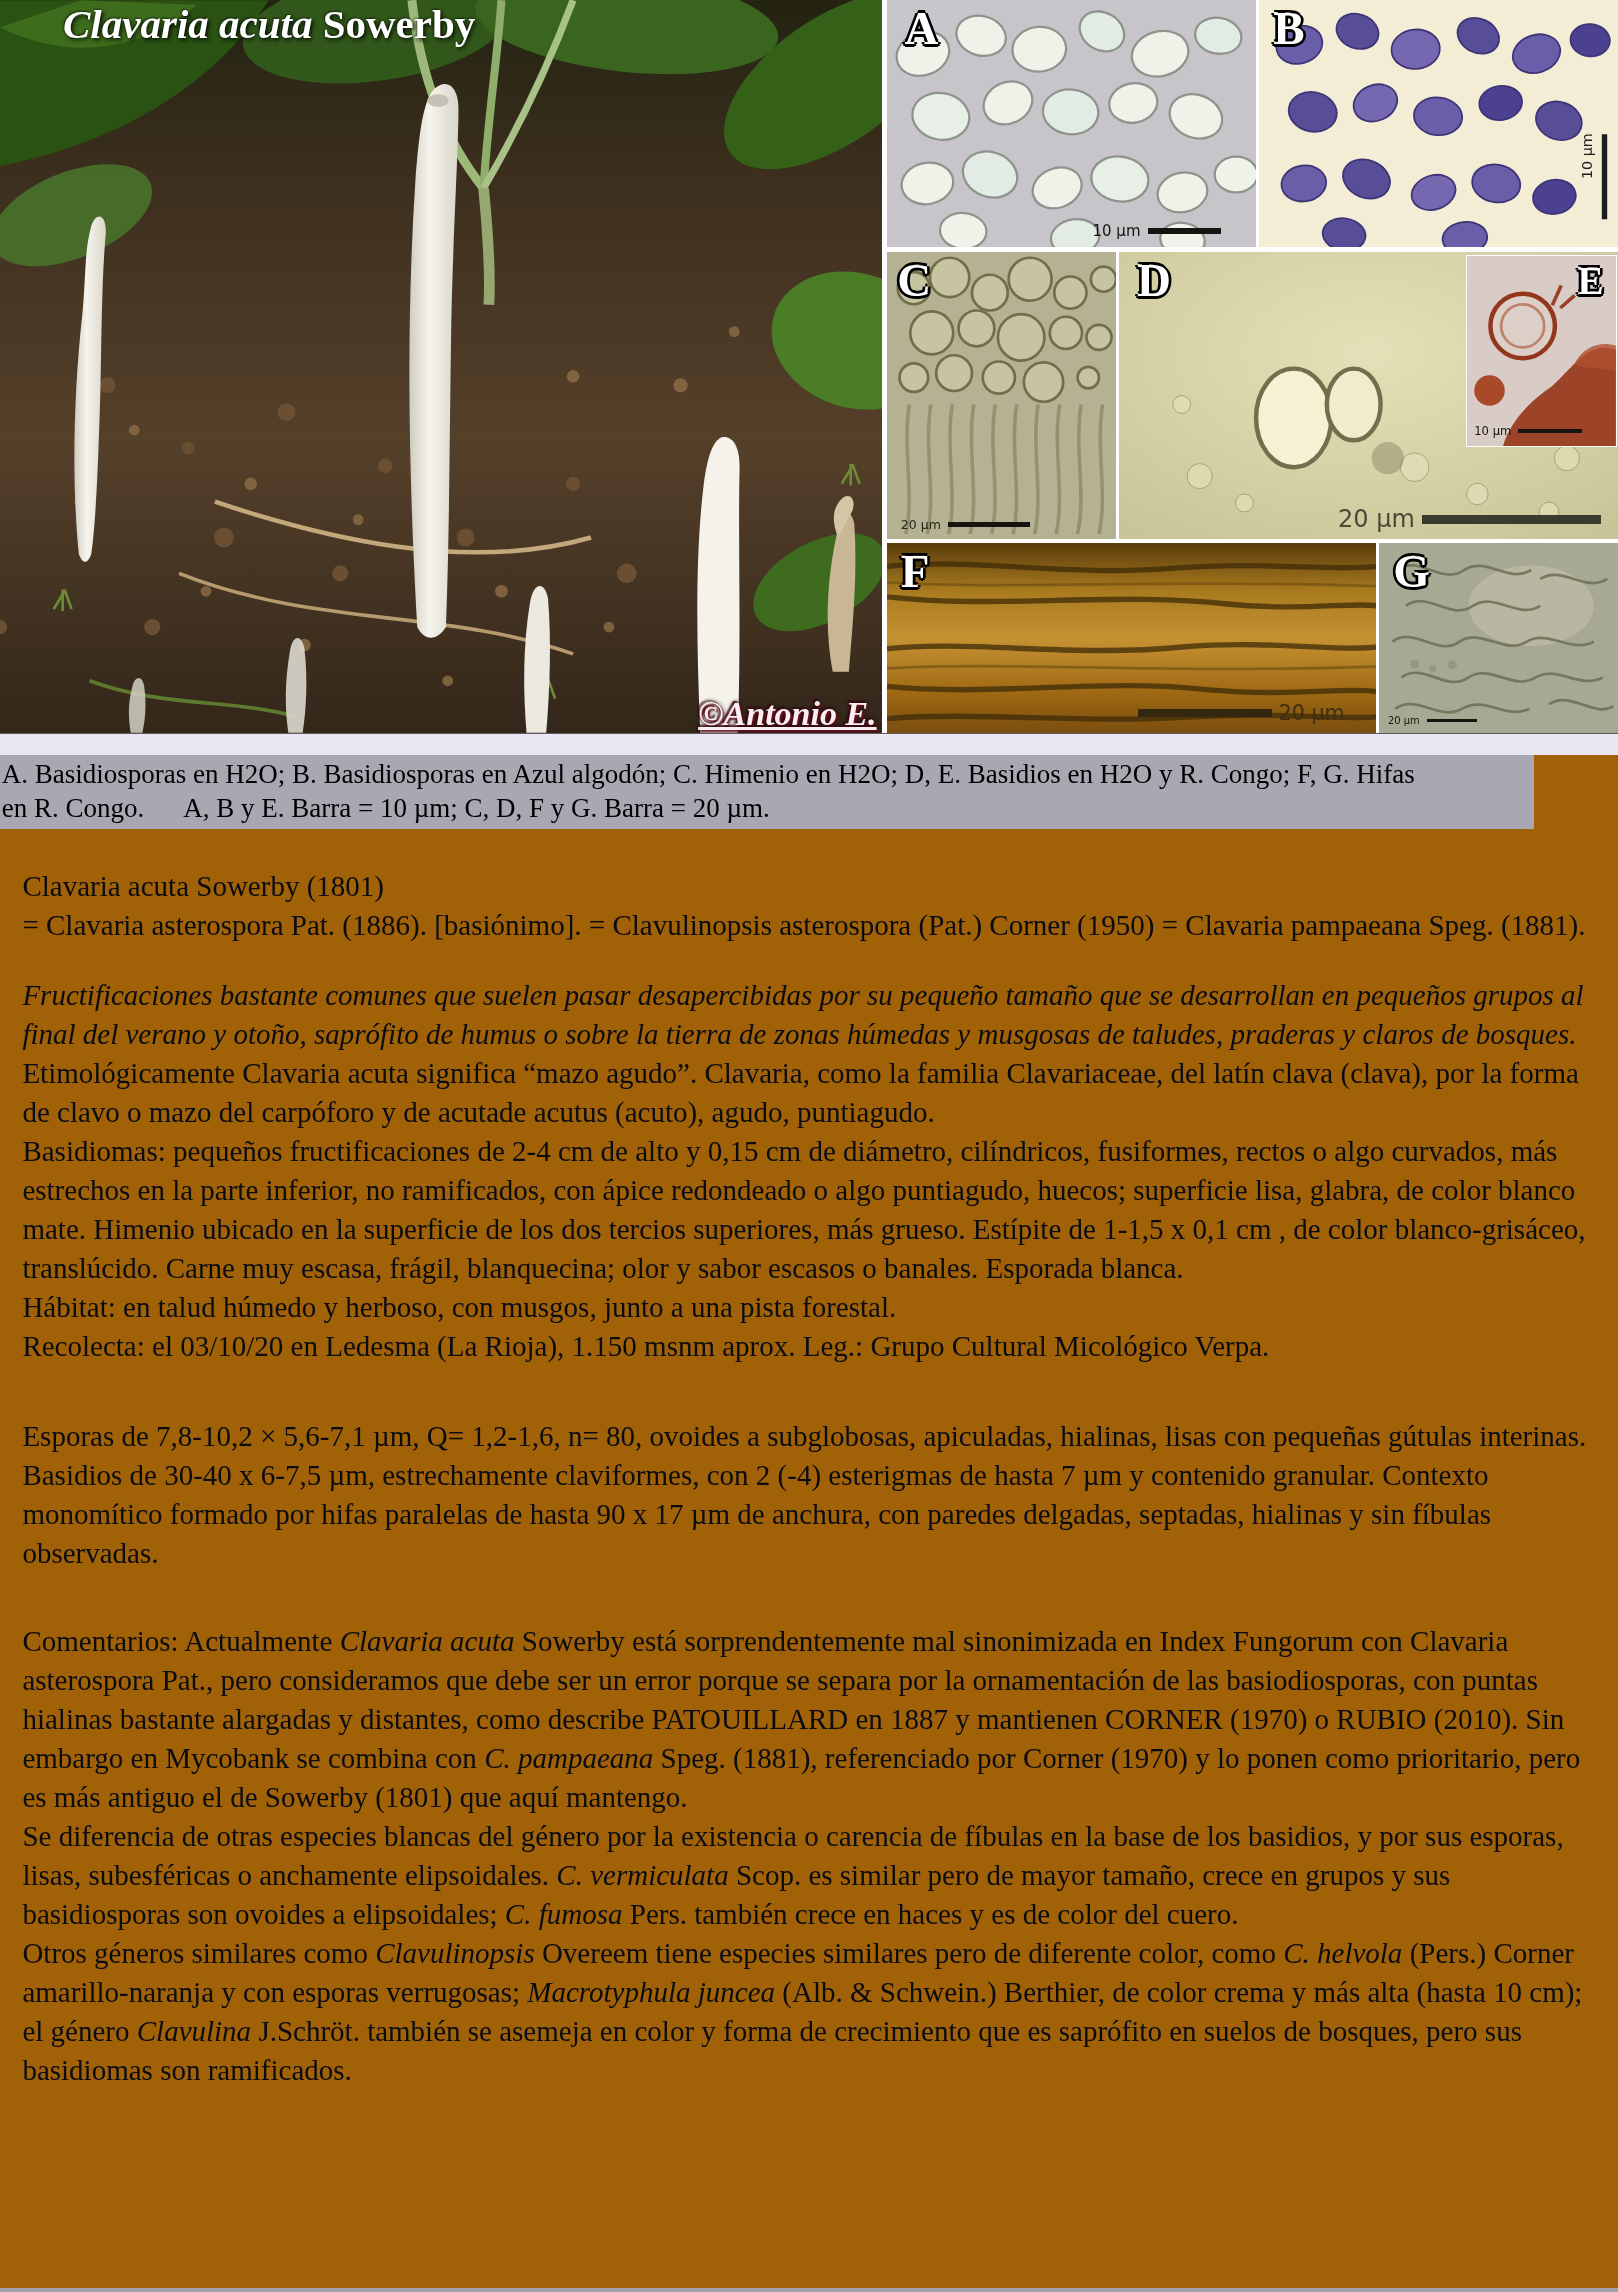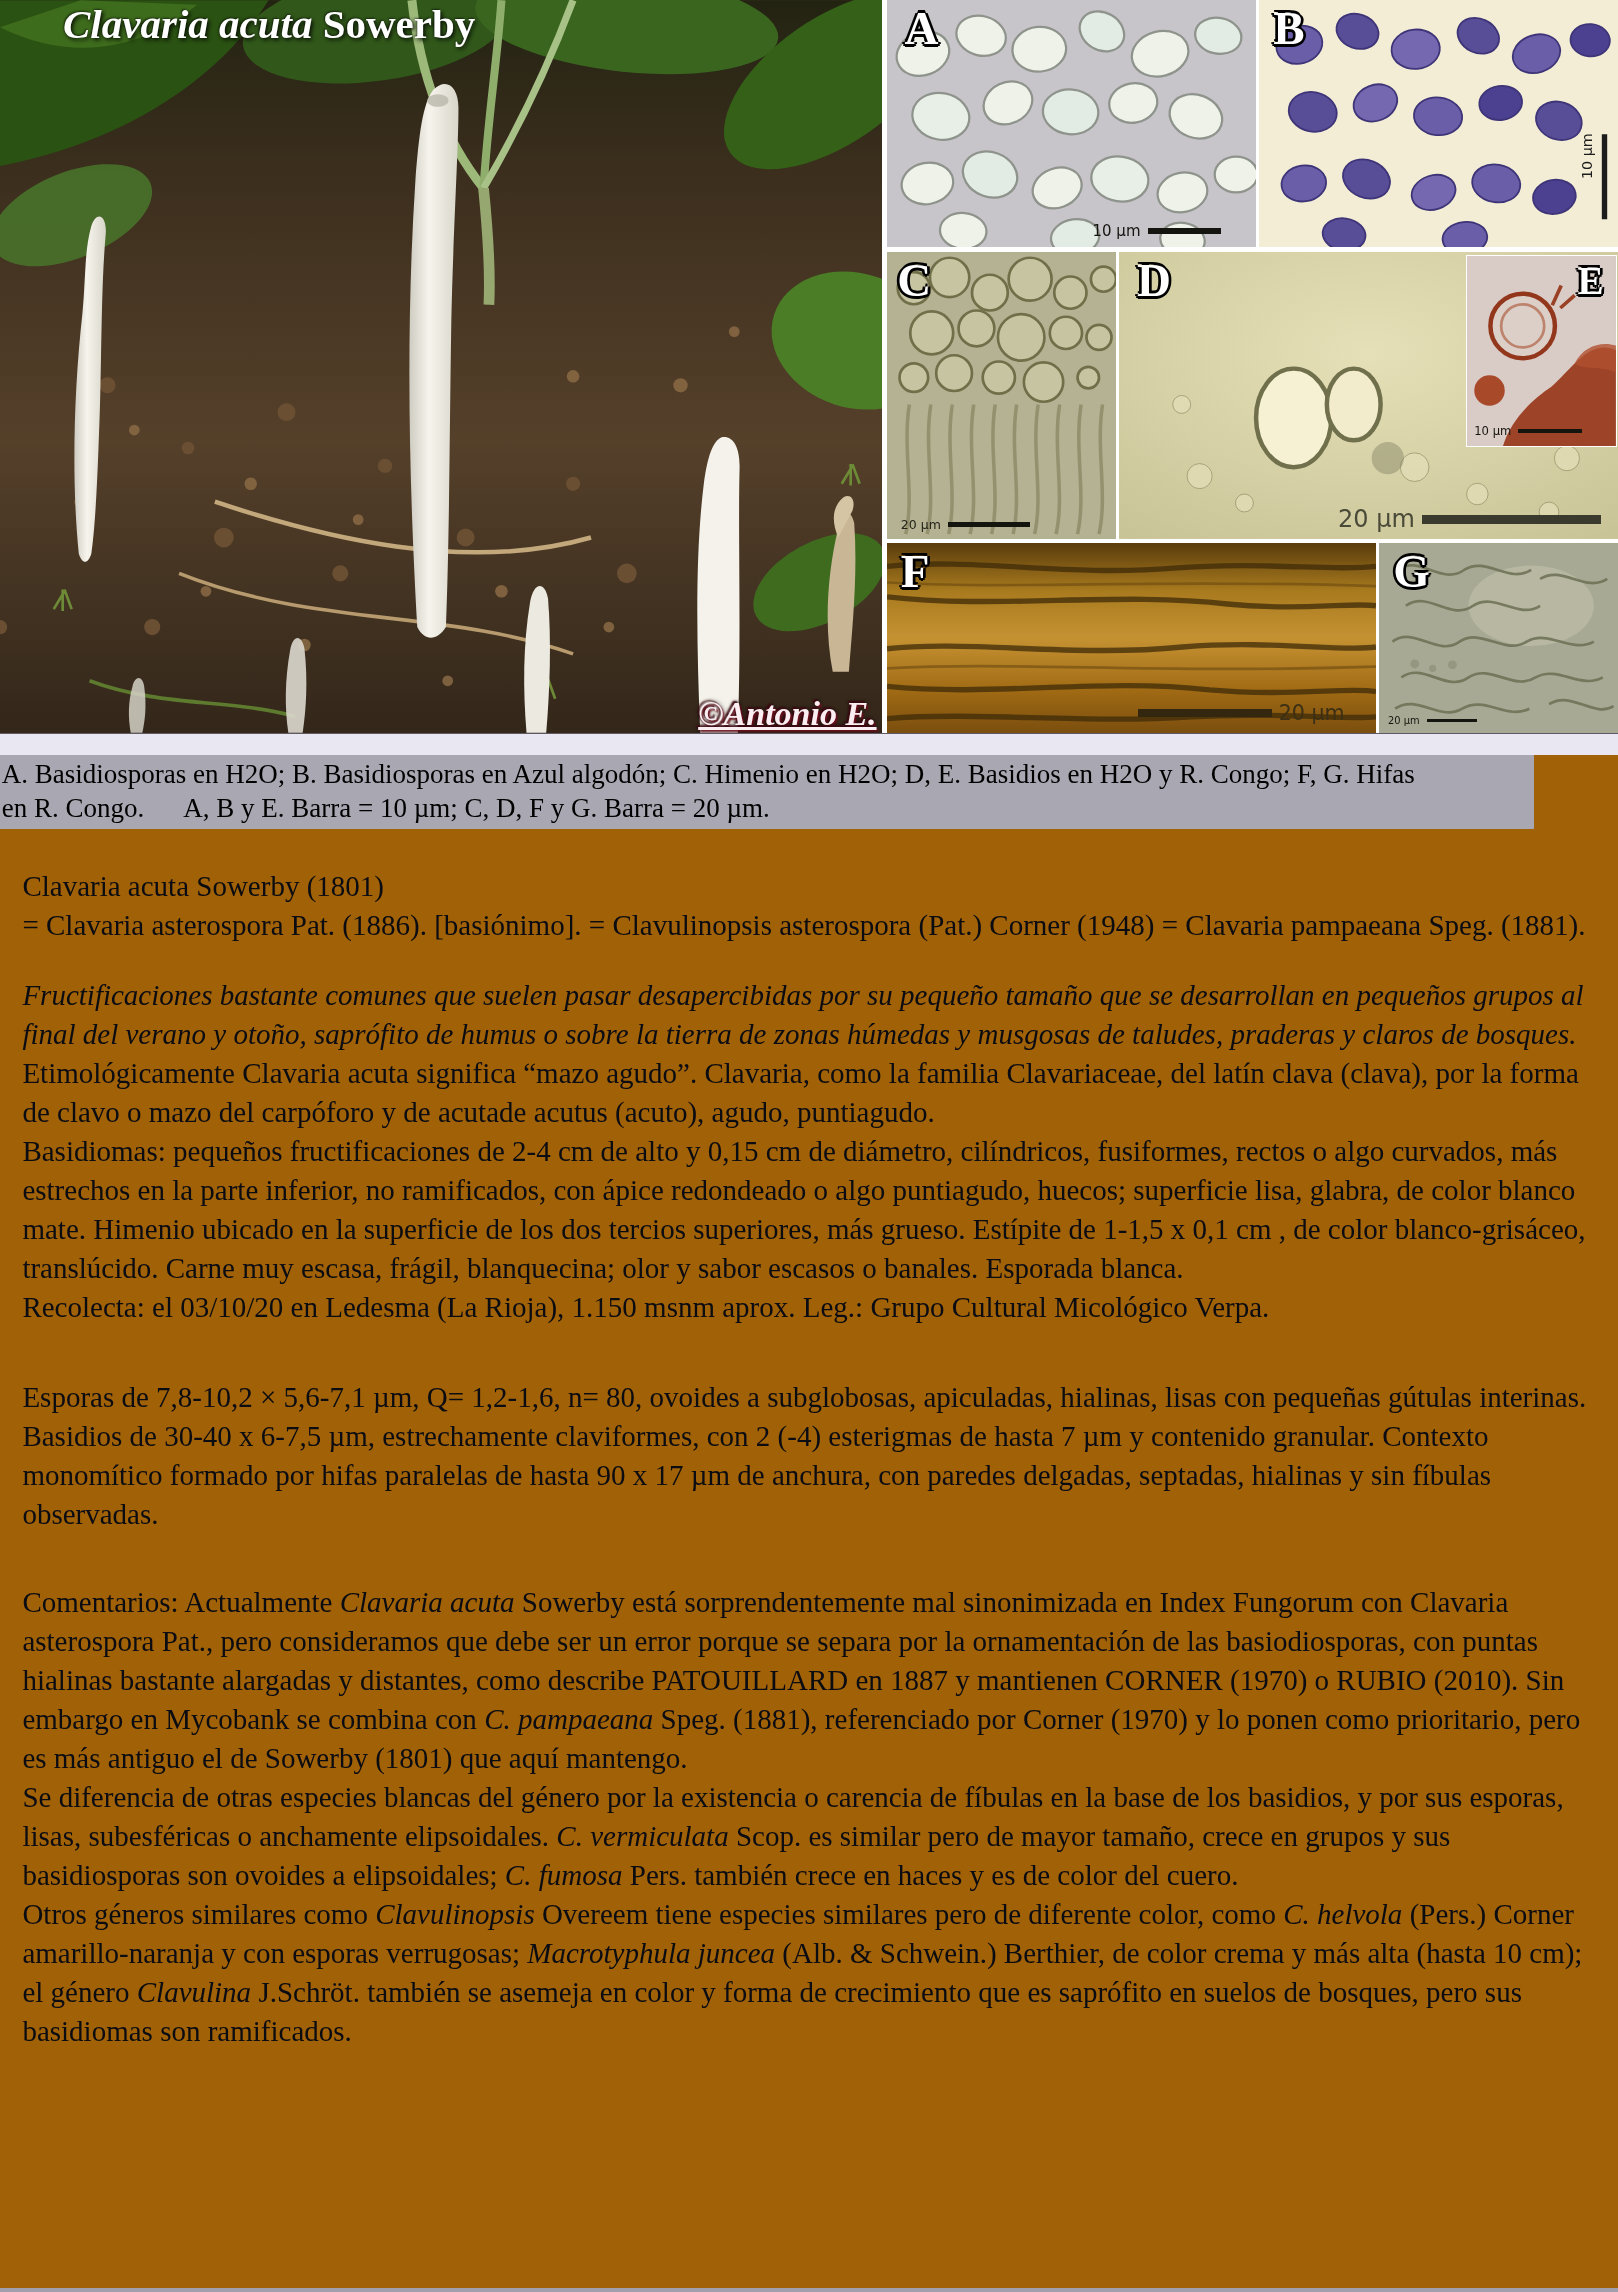"= Clavaria asterospora Pat. (1886)." span { text: 1948 -> 1950 }
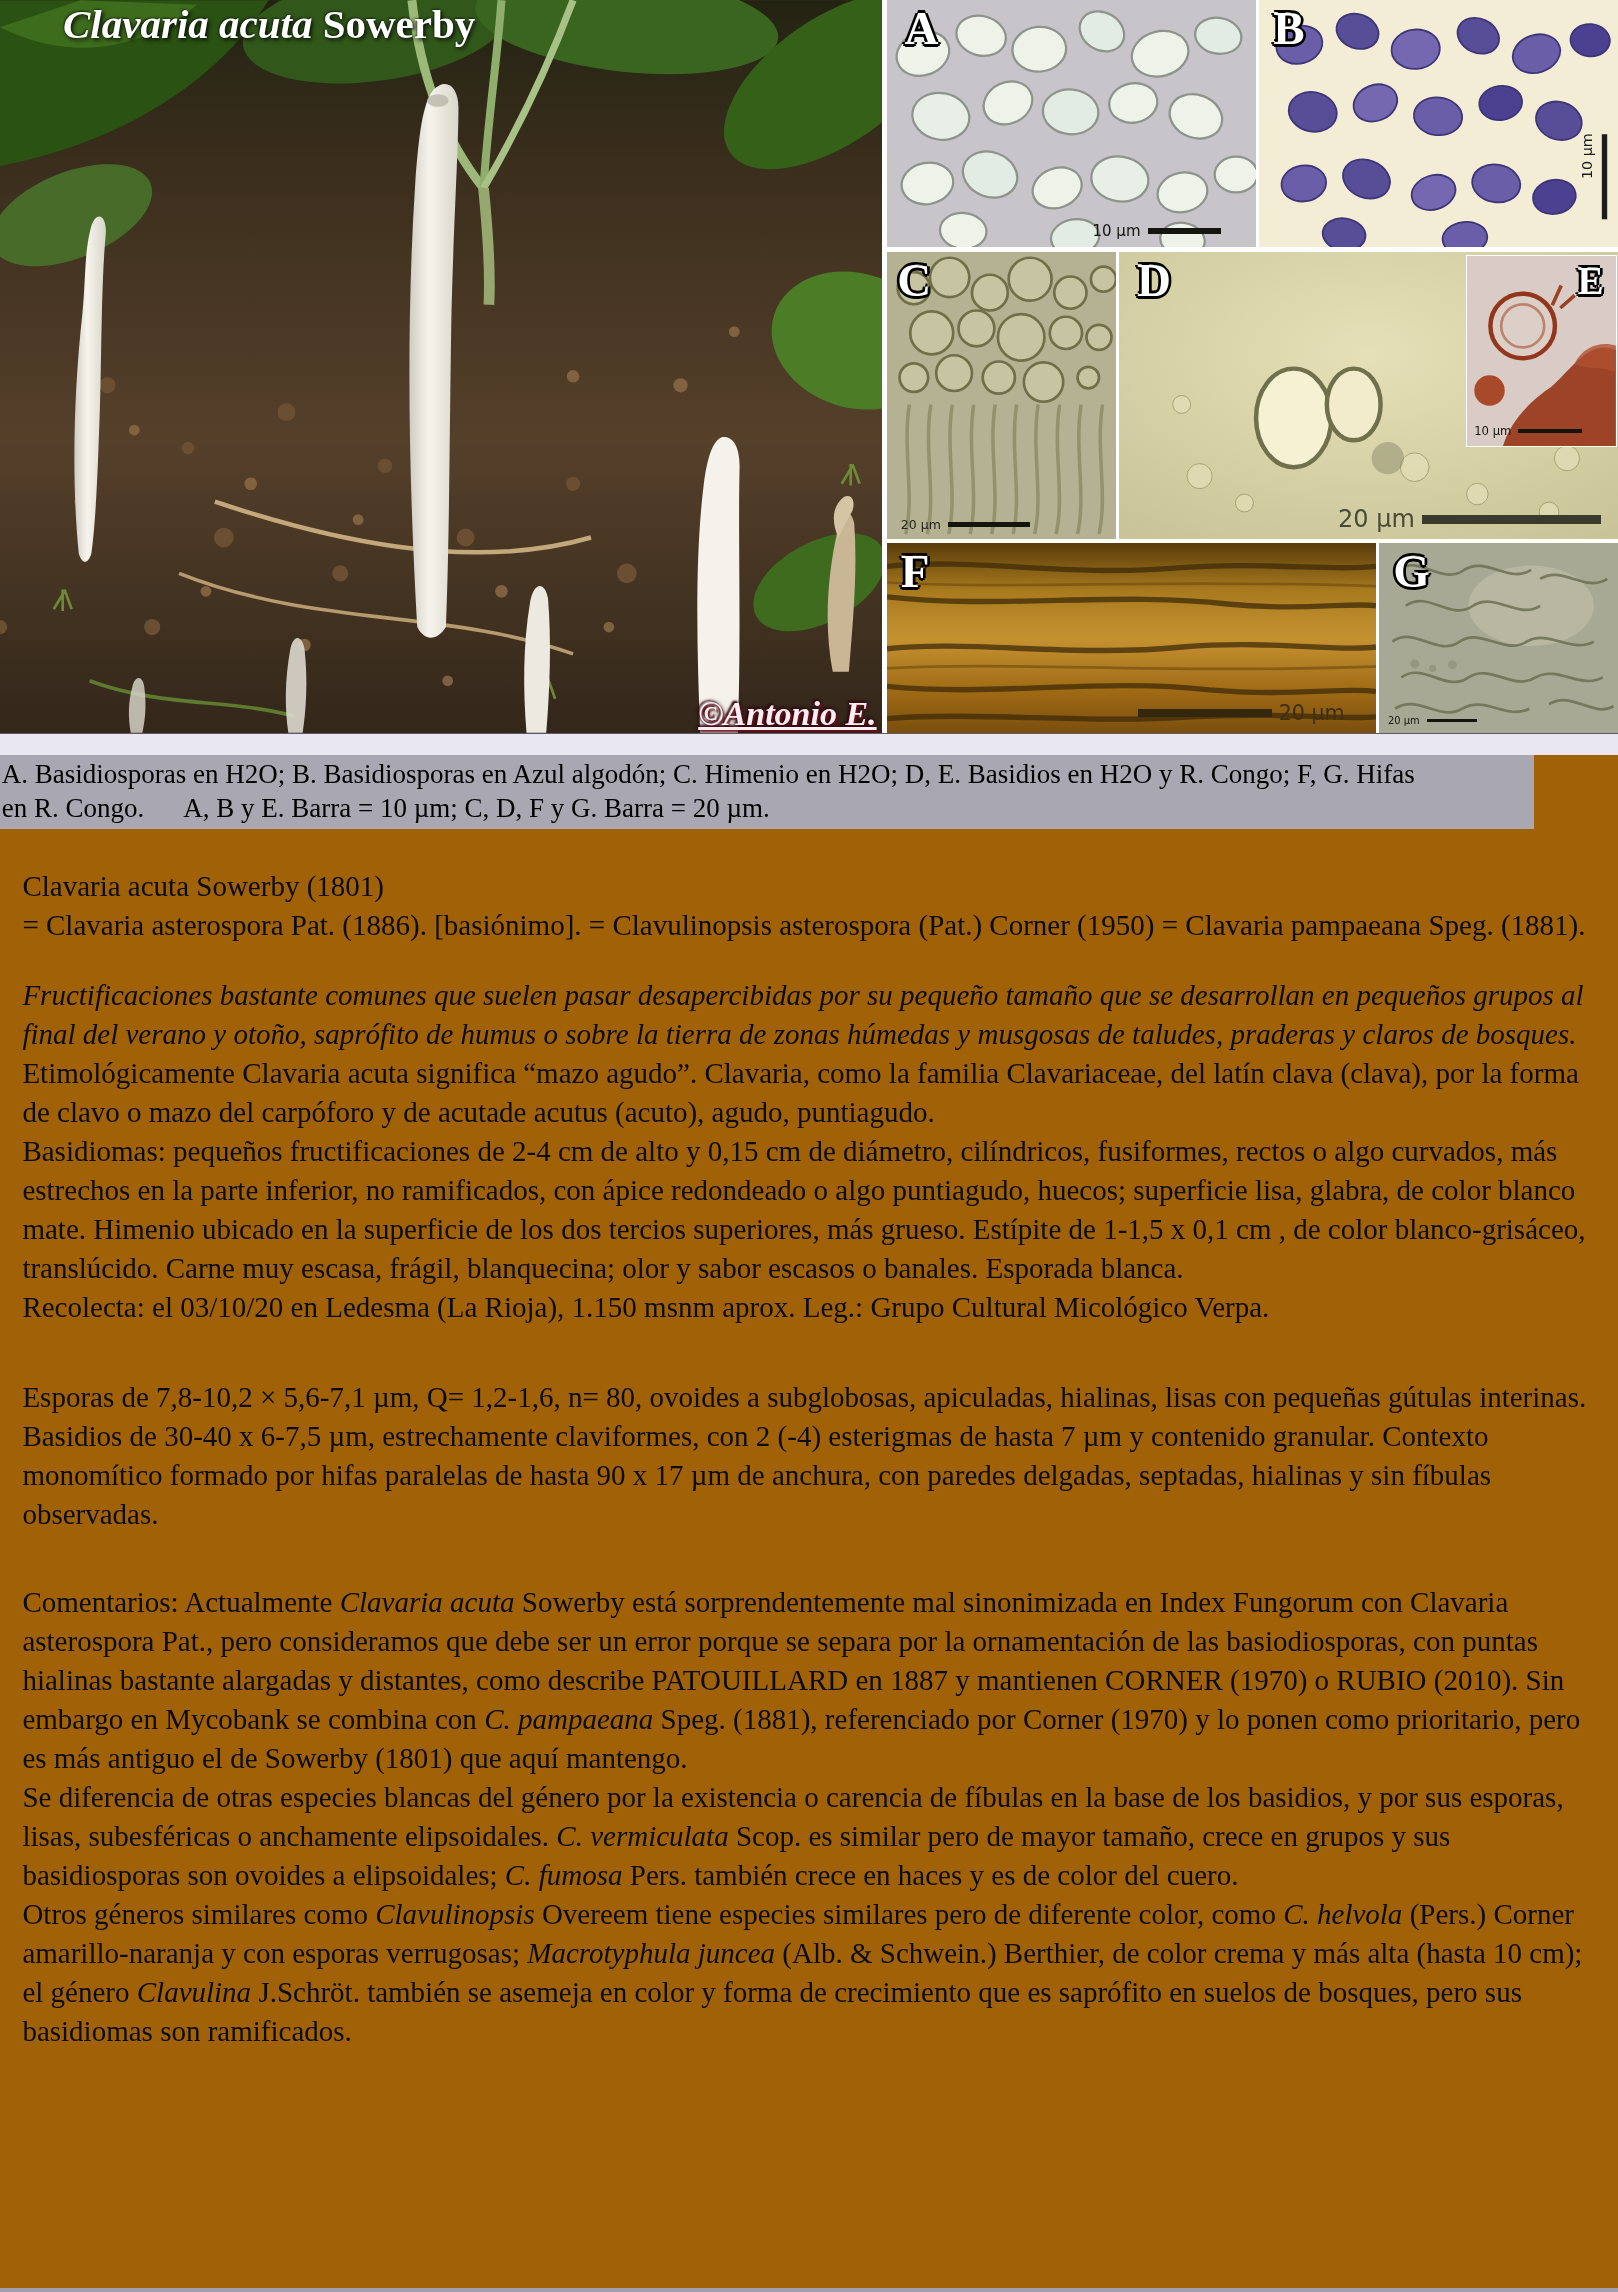"Hábitat: en talud húmedo y" p { html: none -> <p><span>Hábitat: en talud húmedo y herboso, con musgos, junto a una pista forestal.</span></p> }
